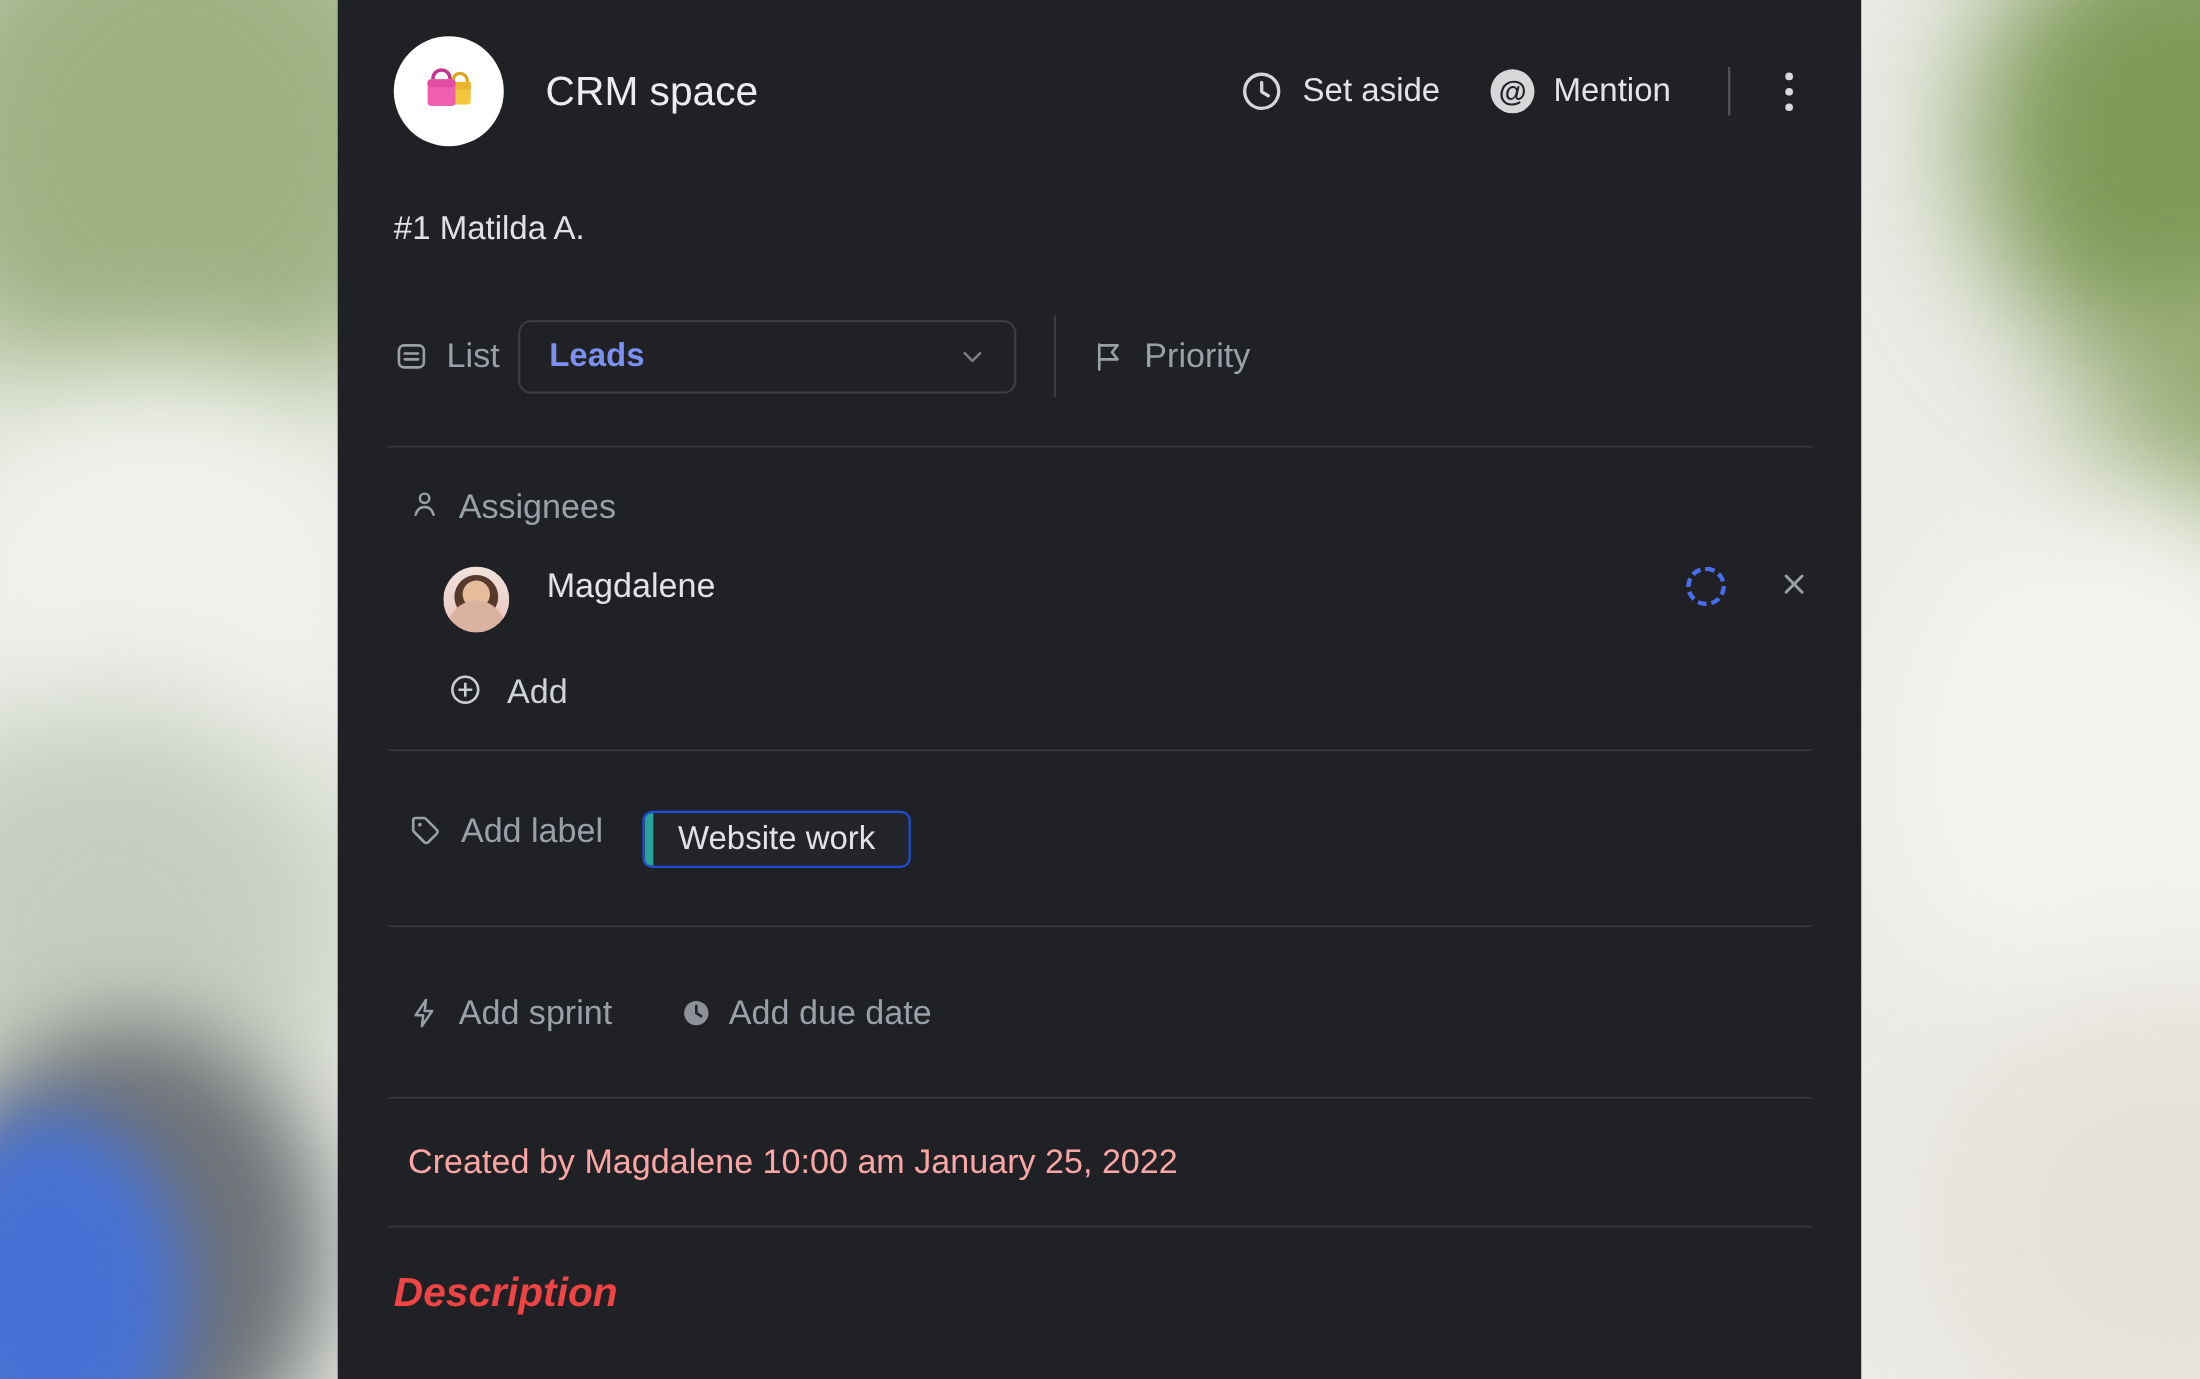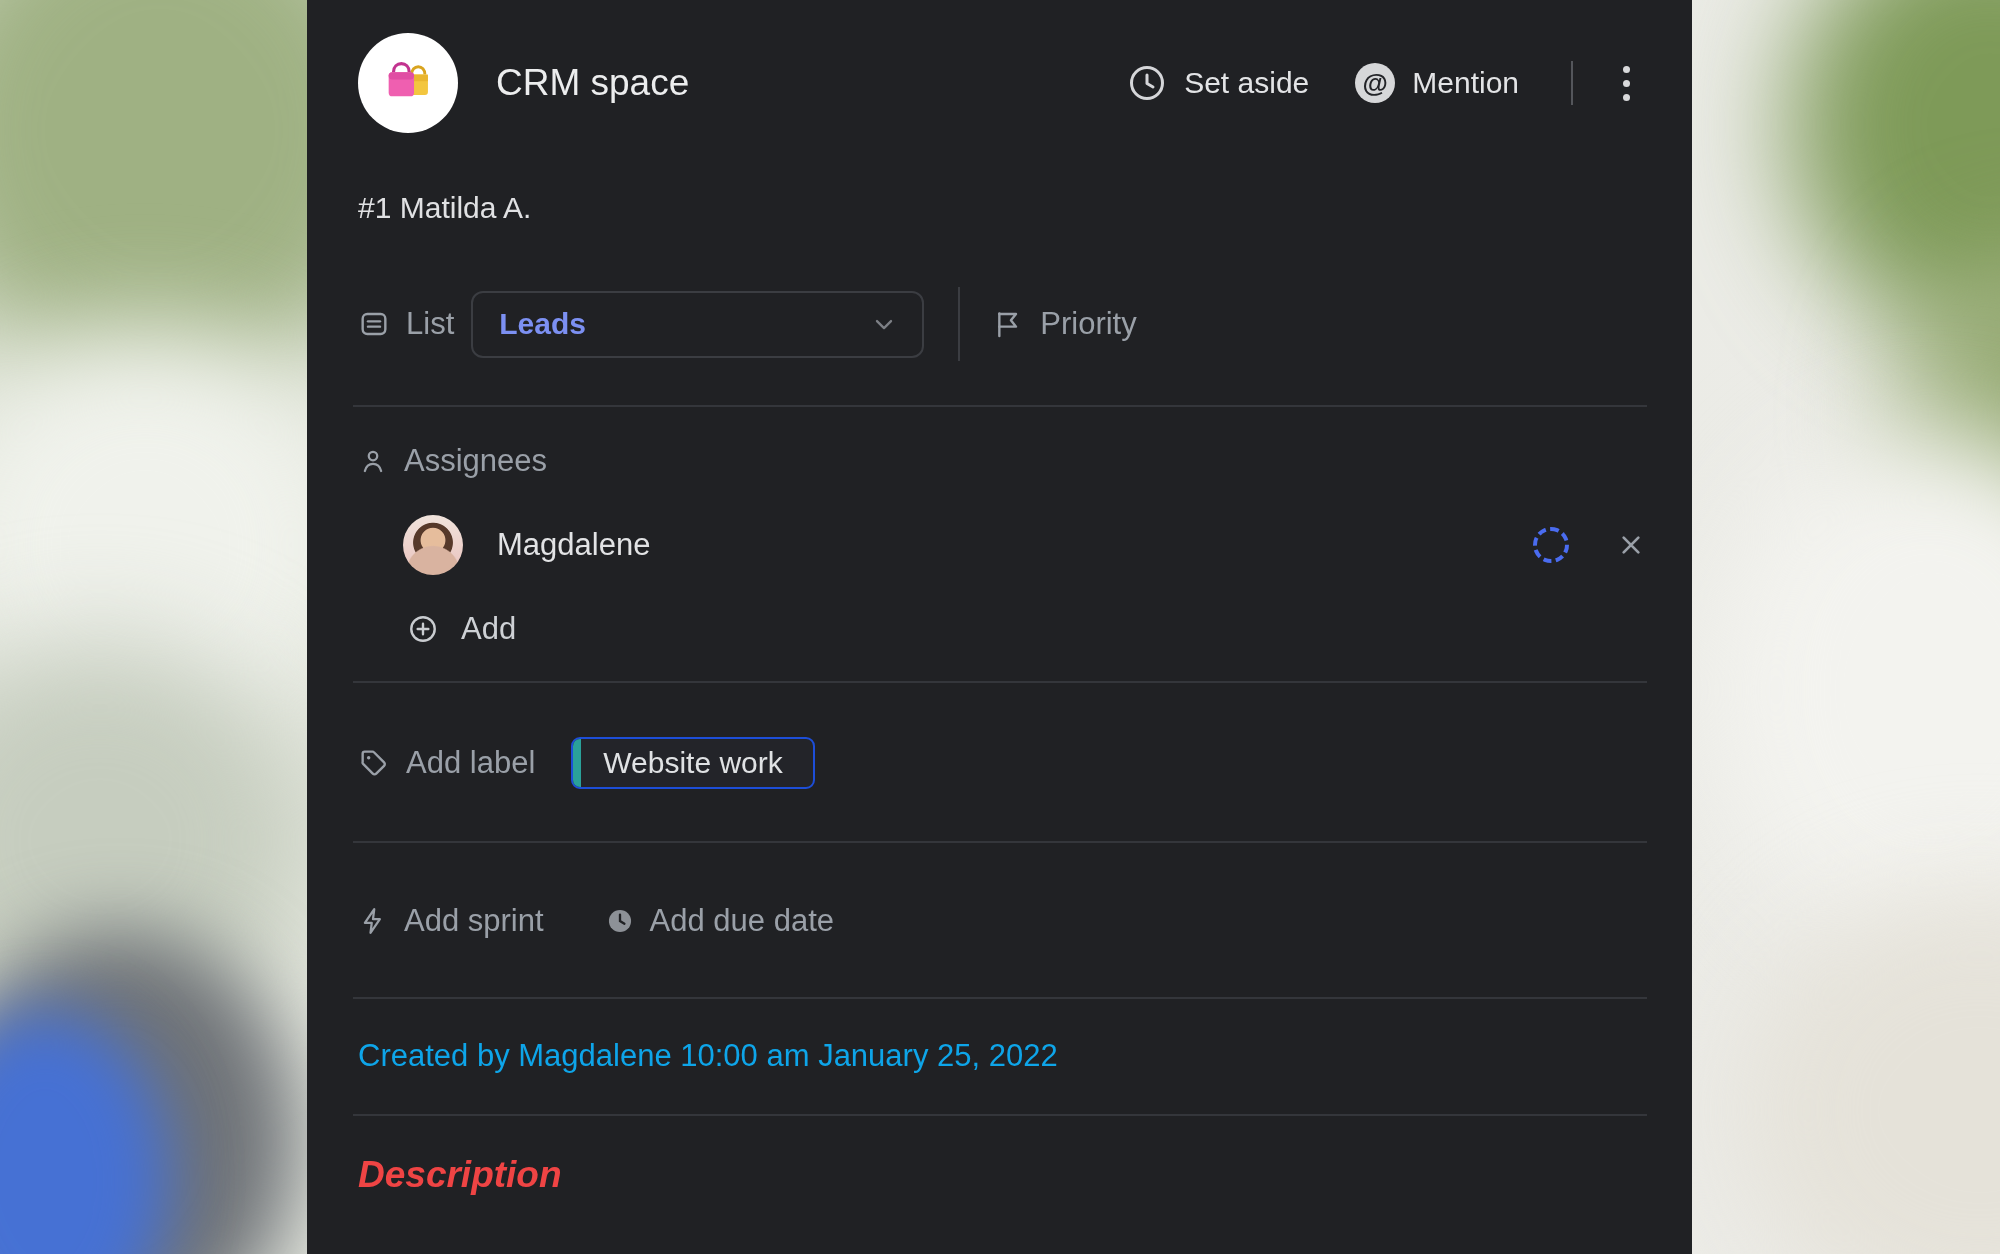"Assignees" .row { align-items: center -> flex-start; padding: 0 45px 0 51px -> 0 45px 0 64px }
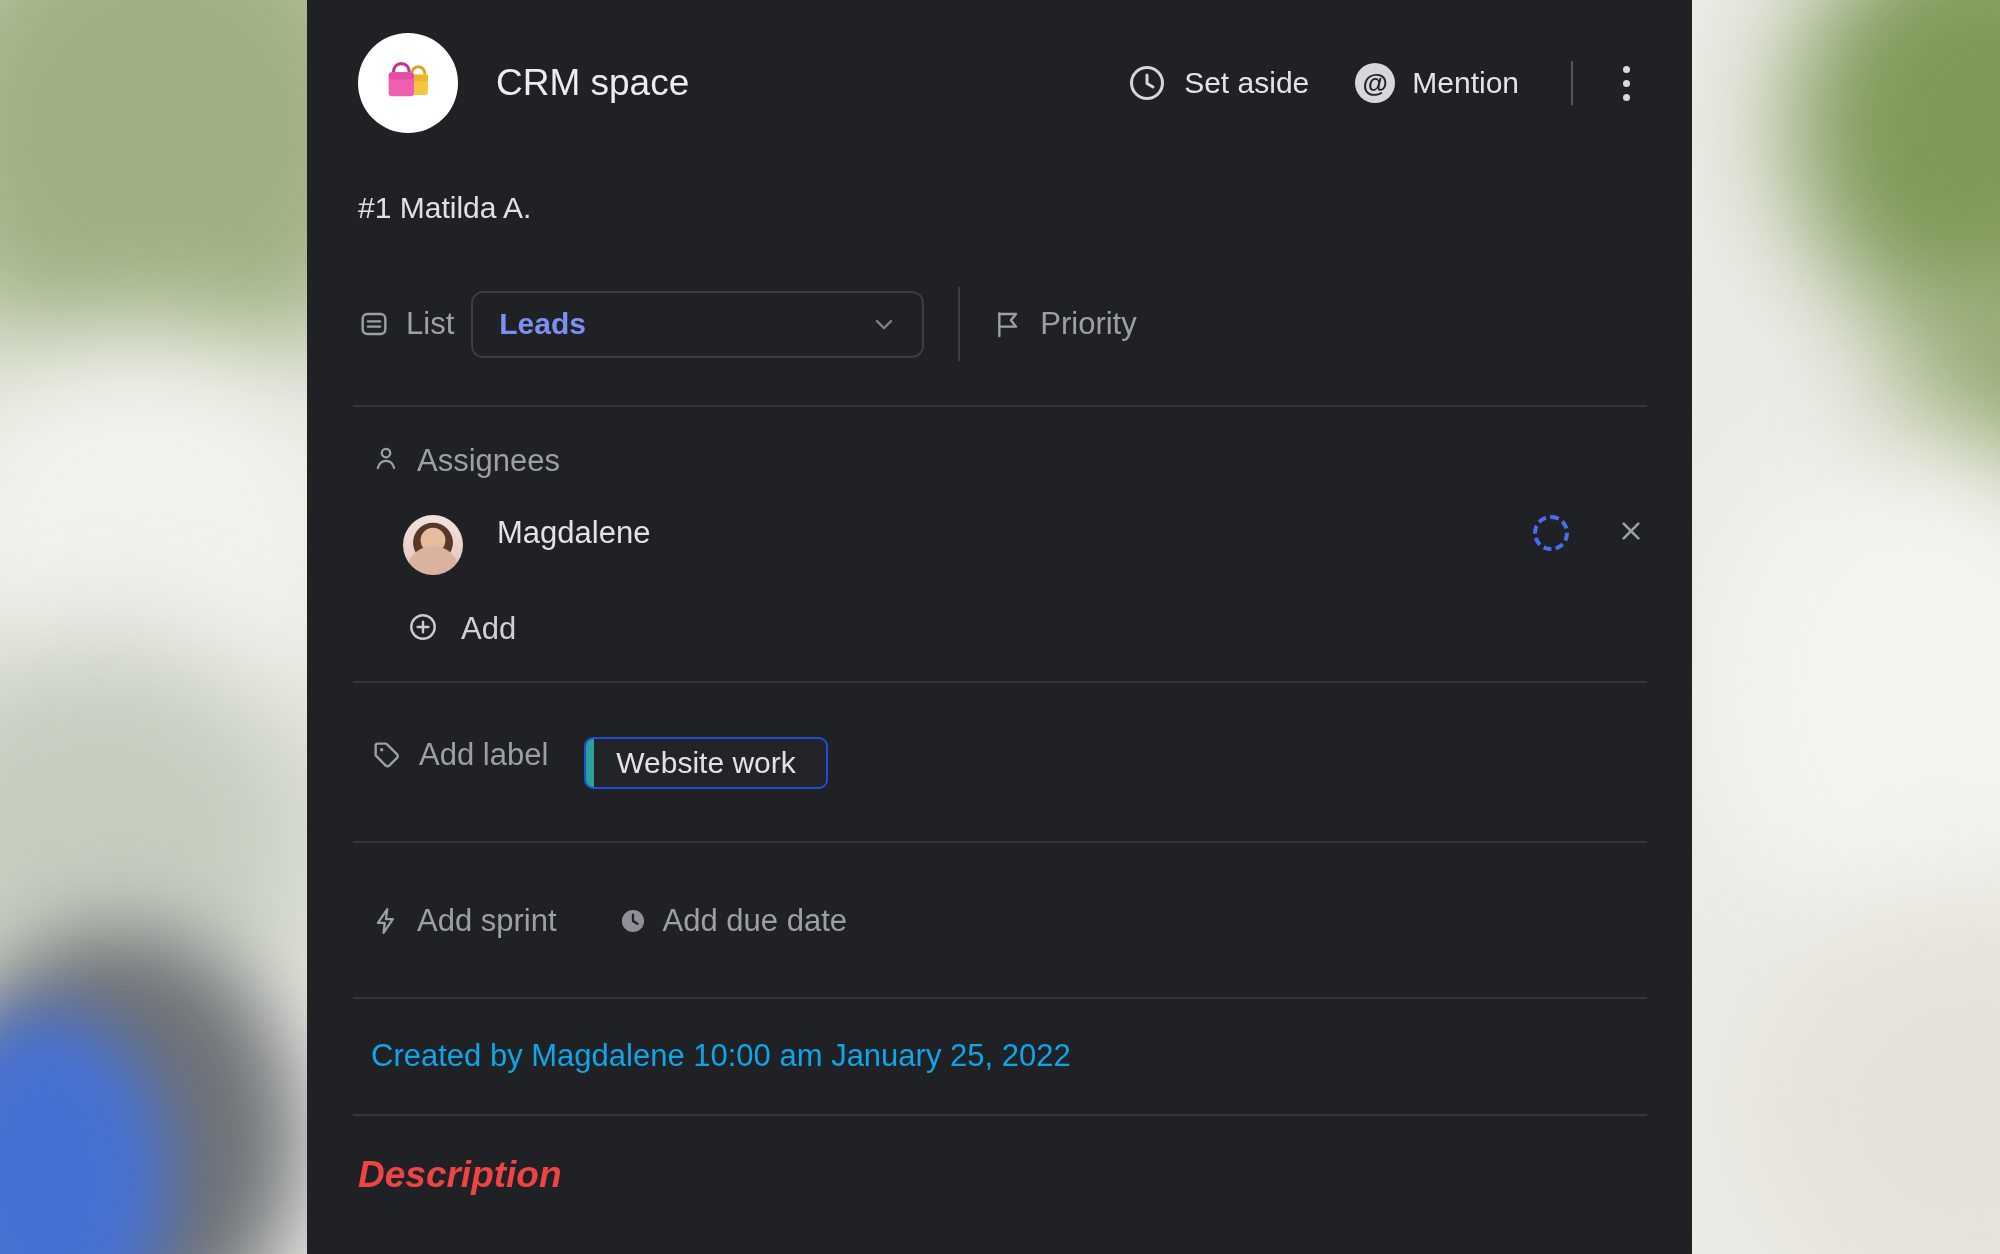"Created by Magdalene 10:00 am" .created { color: #0ea5e9 -> #fca5a5 }
